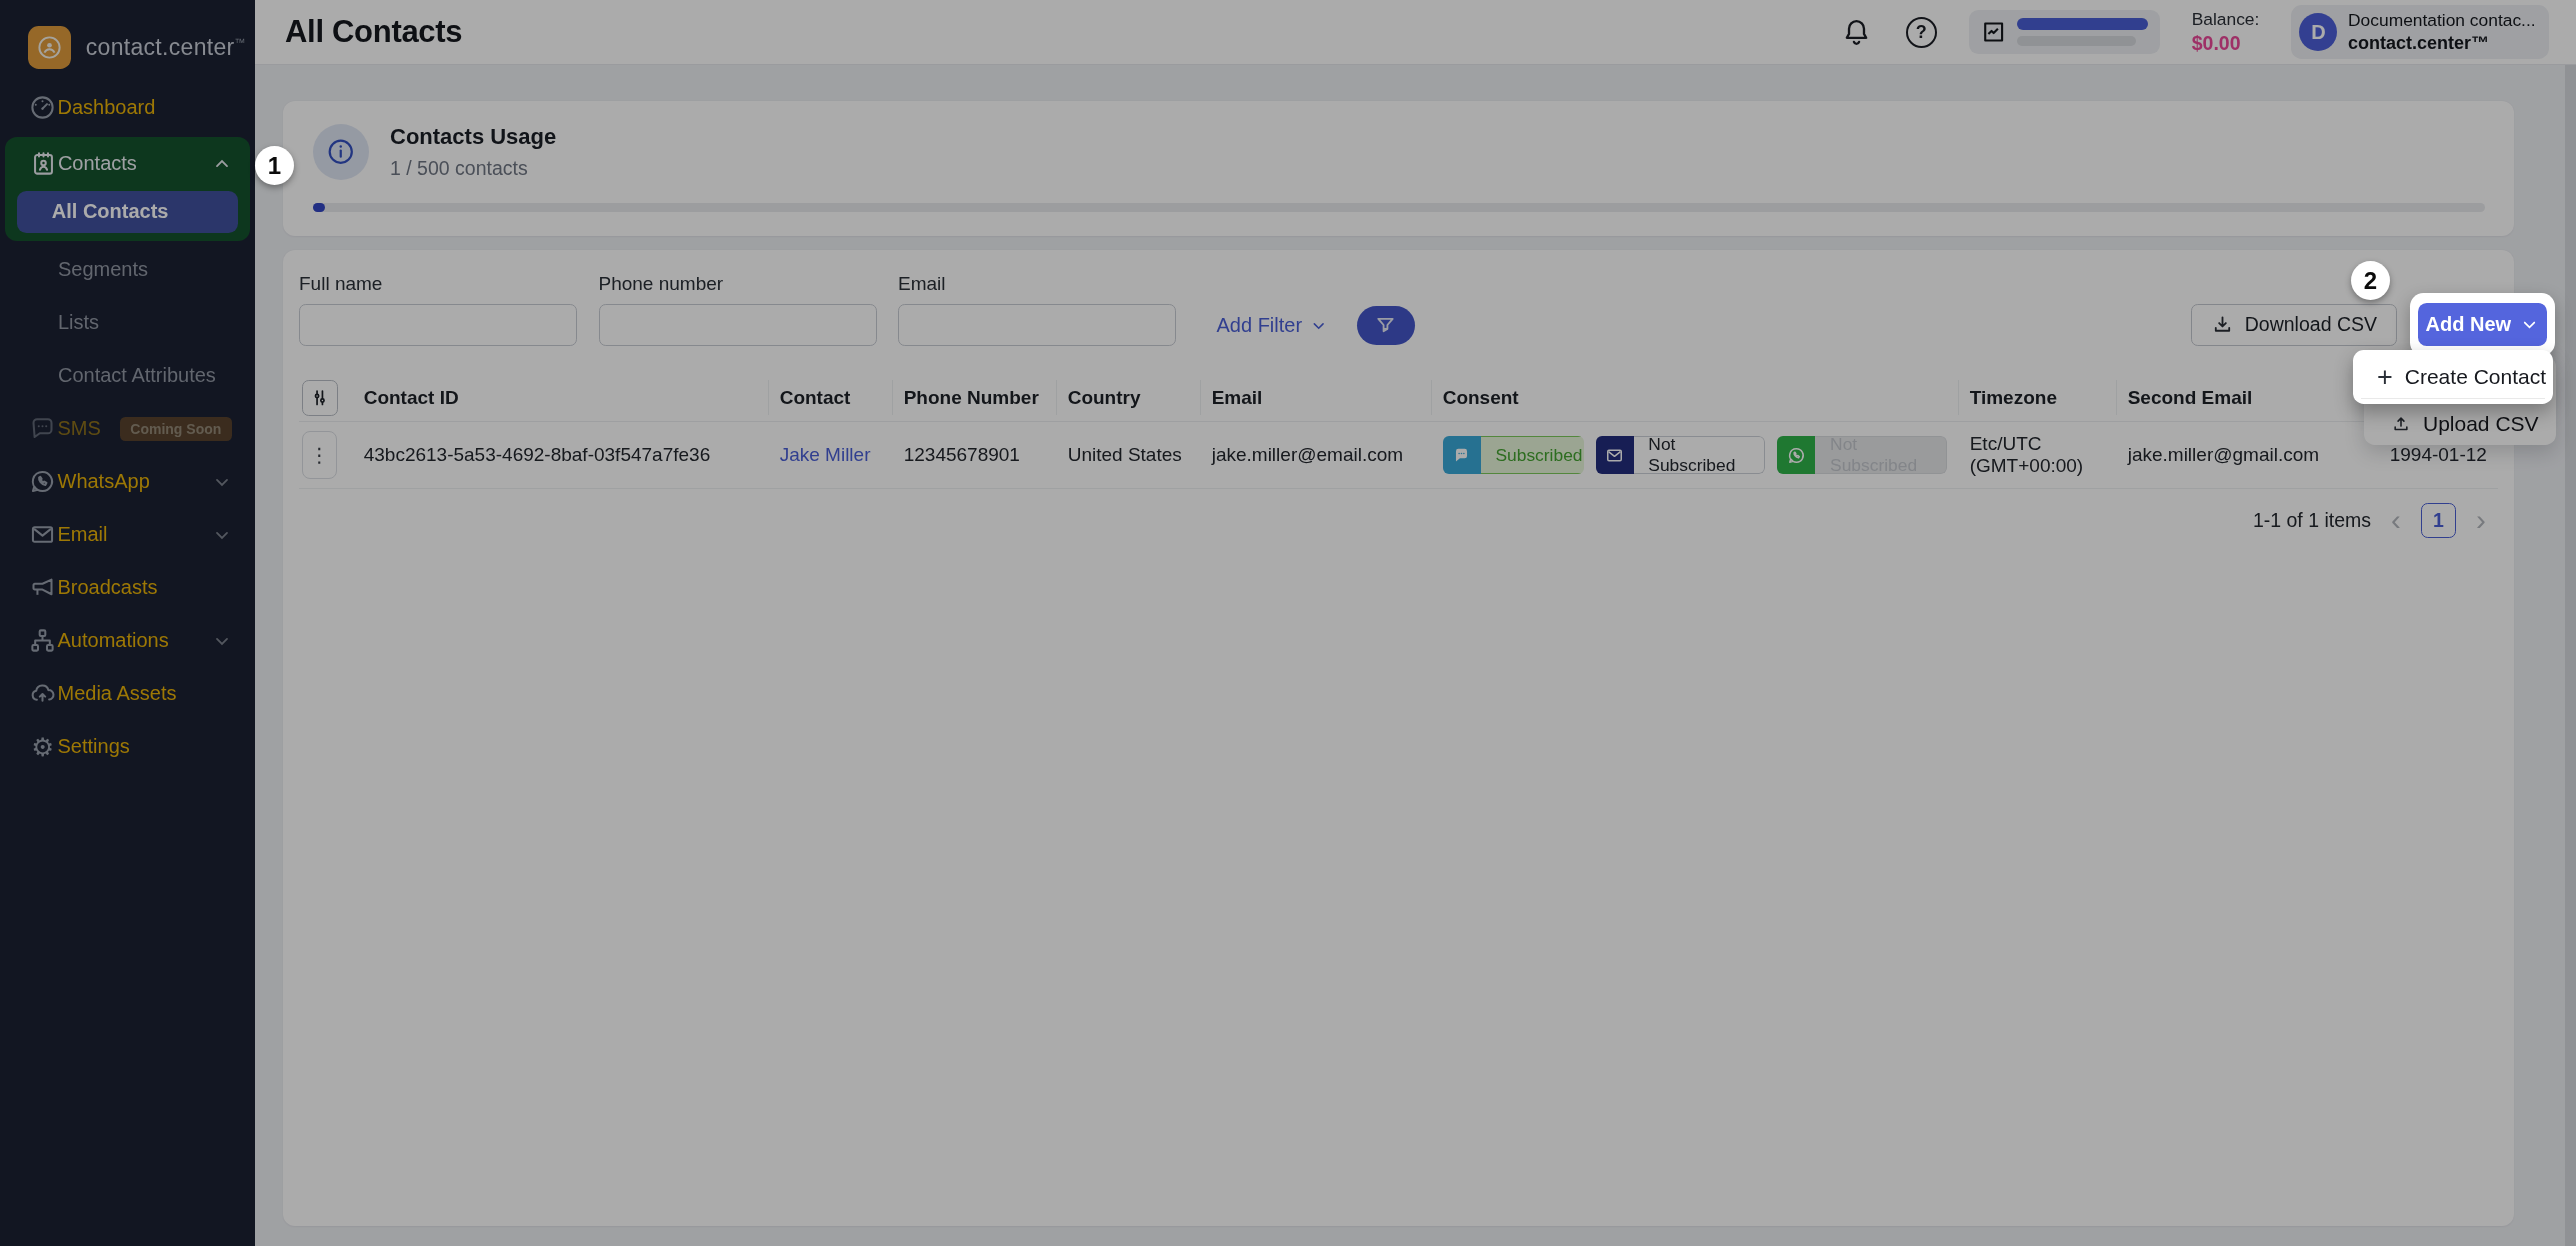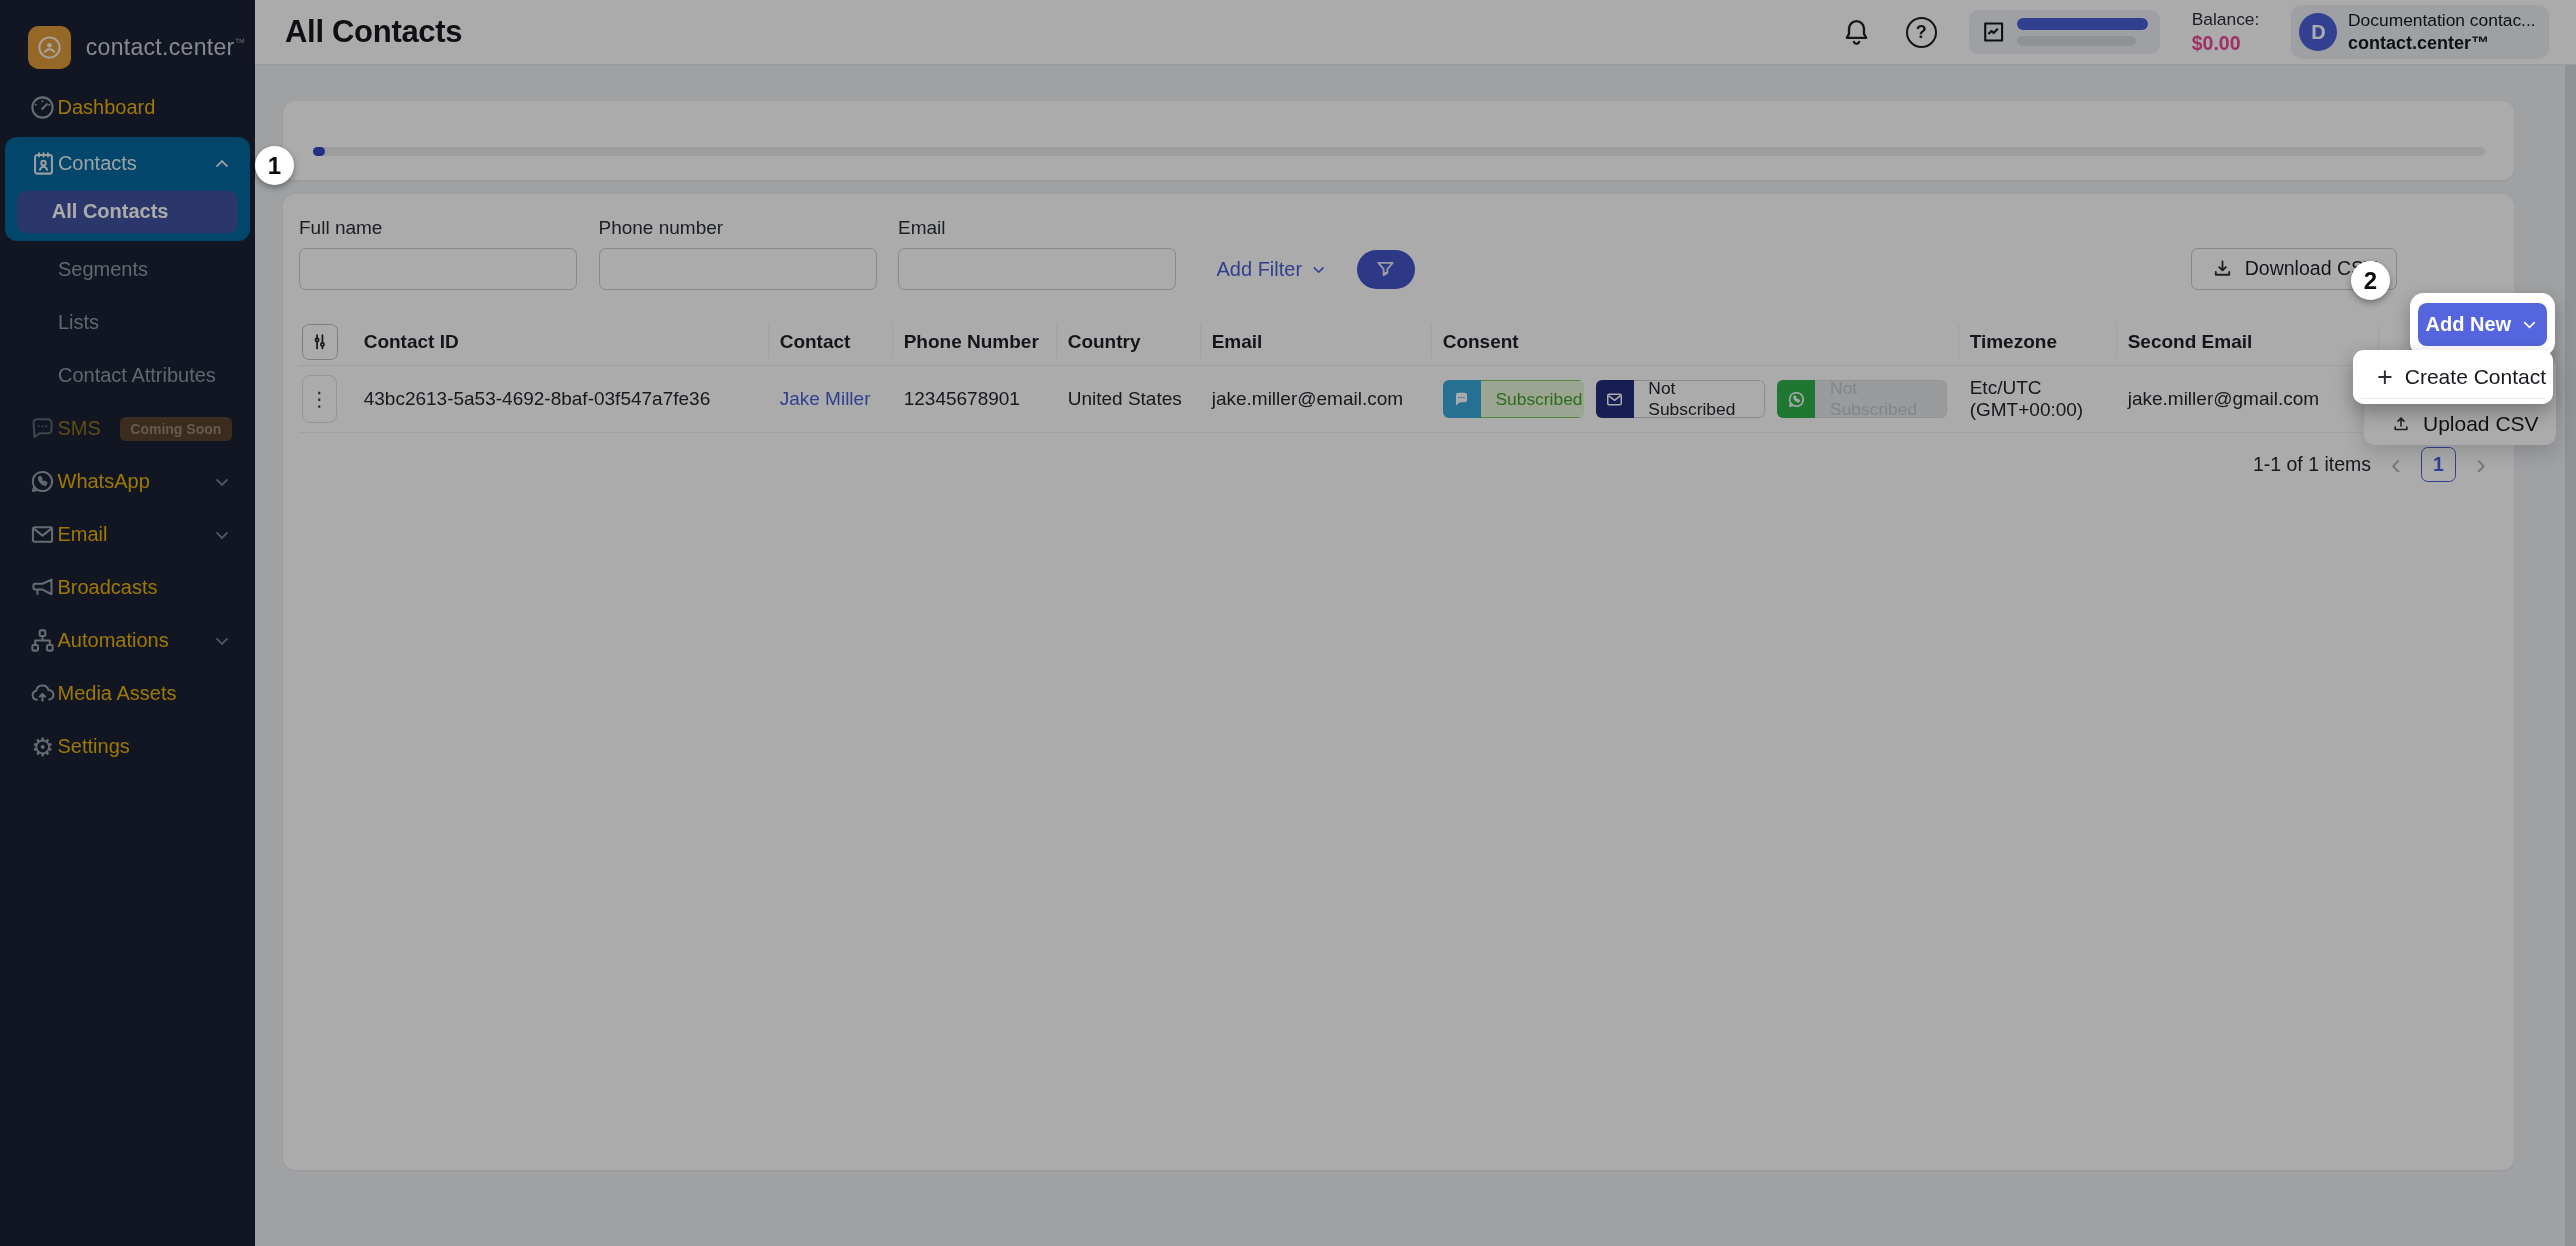"Contacts Usage" div.uc-head { html: none -> <div> <span> <svg> <circle></circle> <path></path> <circle></circle> </svg> </span> <div> <div>Contacts Usage</div> <div>1 / 500 contacts</div> </div> </div> }
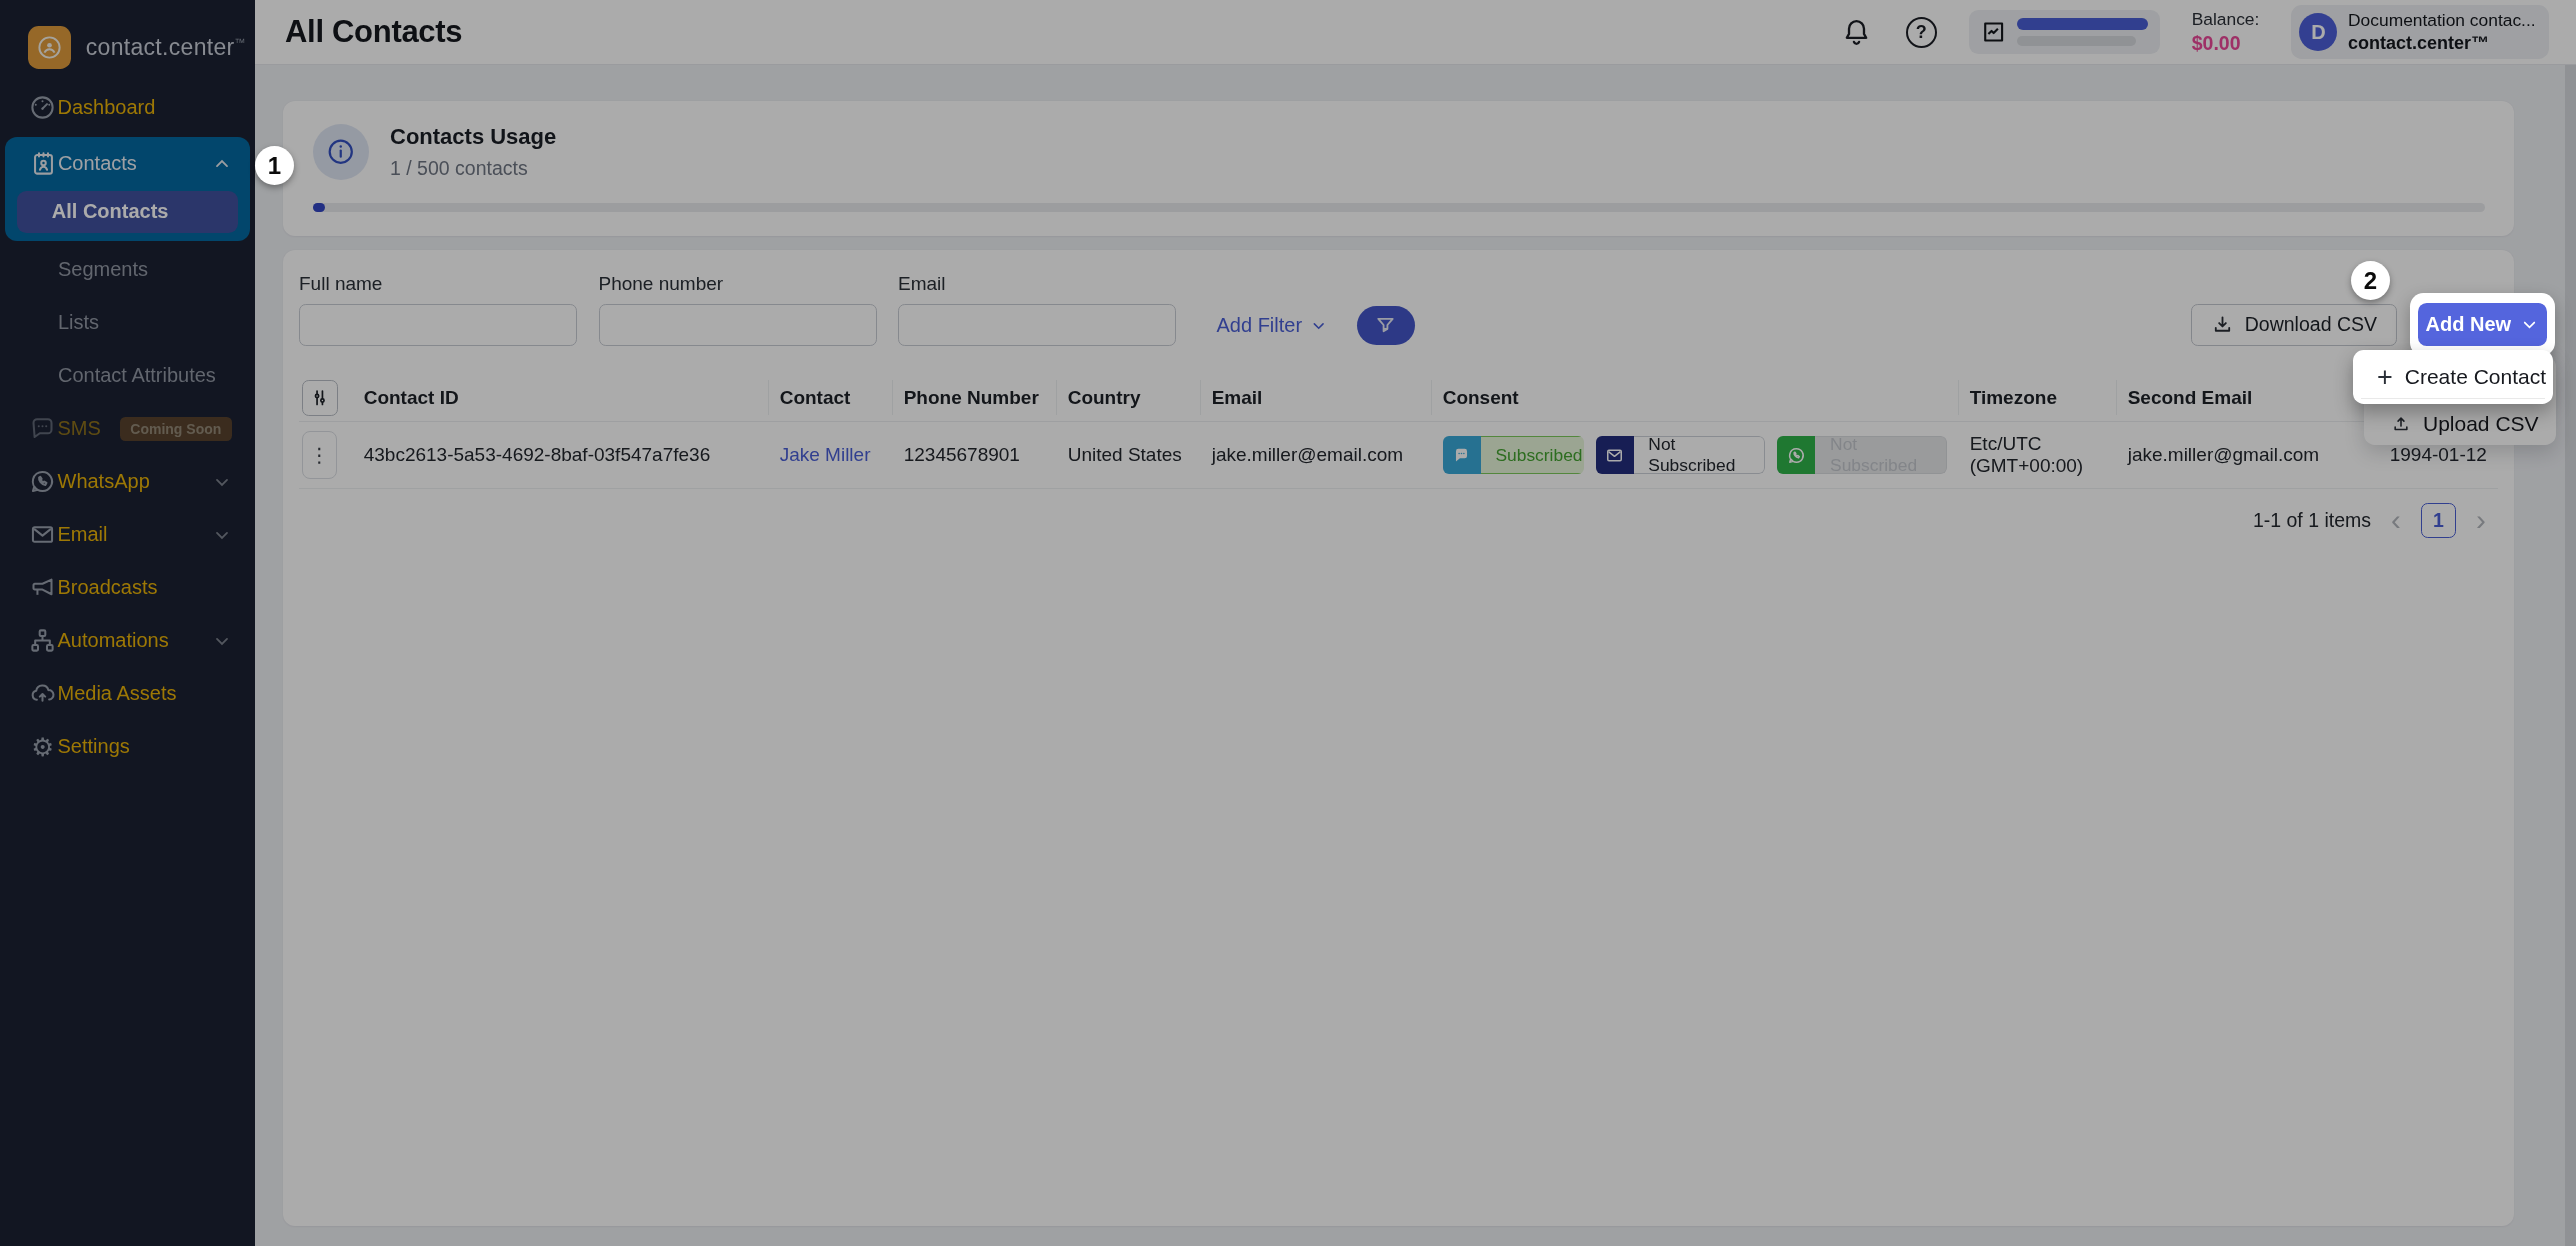"Contacts" .group { background: #0369a1 -> #14532d }
